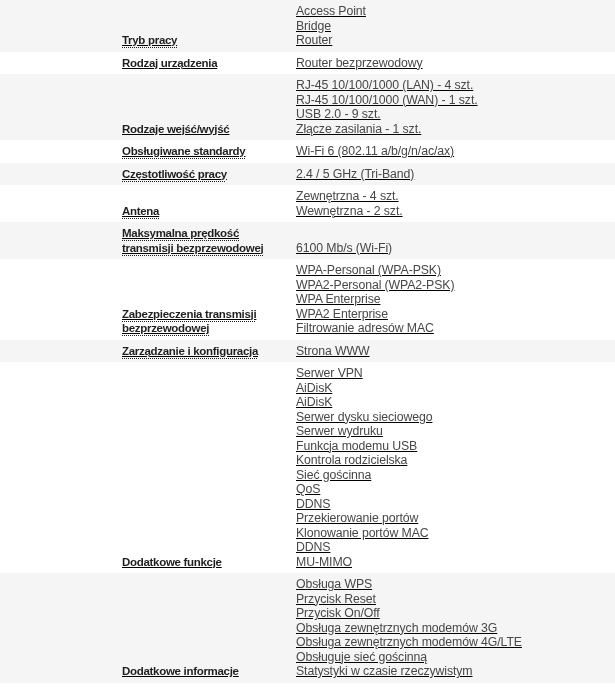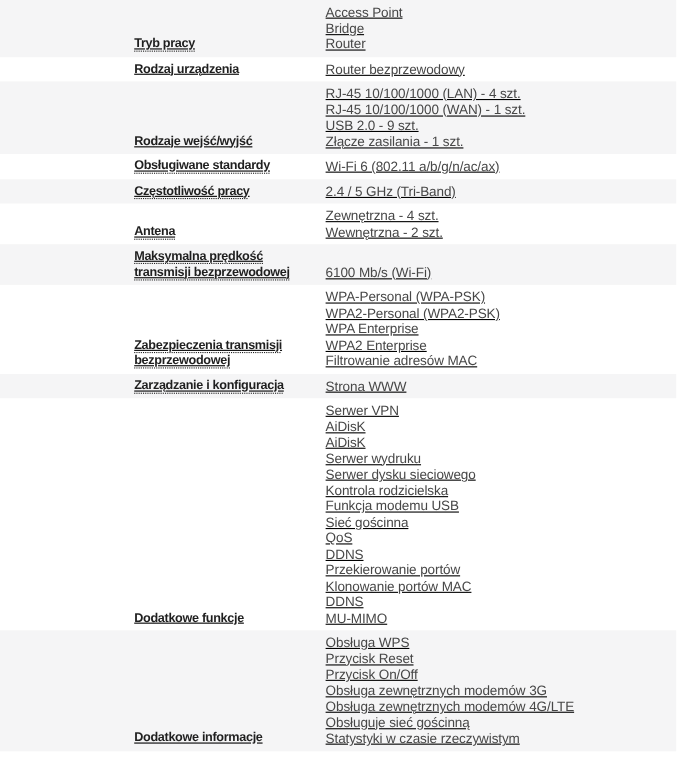"Serwer wydruku" div.spec-value-line { order: before "Serwer dysku sieciowego" -> after "Serwer dysku sieciowego" }
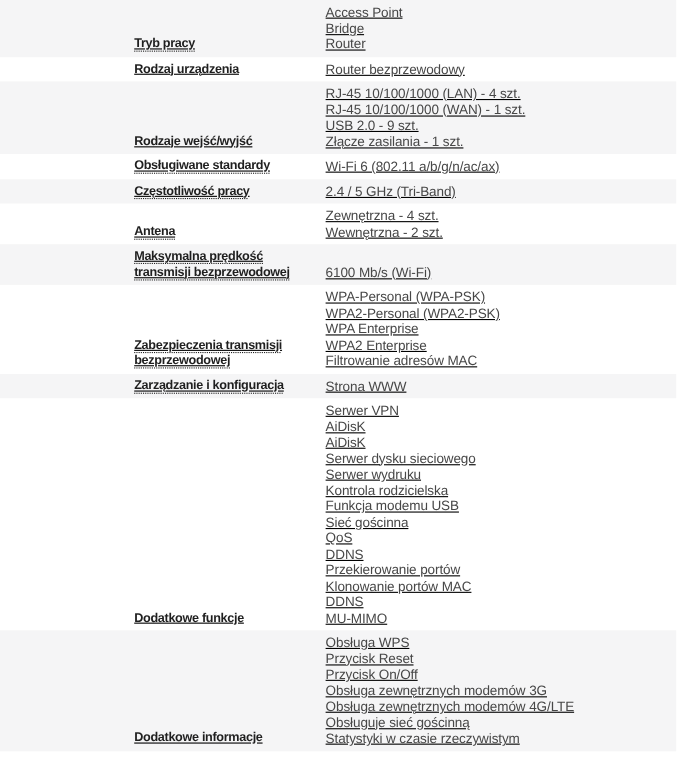"Kontrola rodzicielska" div.spec-value-line { order: before "Funkcja modemu USB" -> after "Funkcja modemu USB" }
